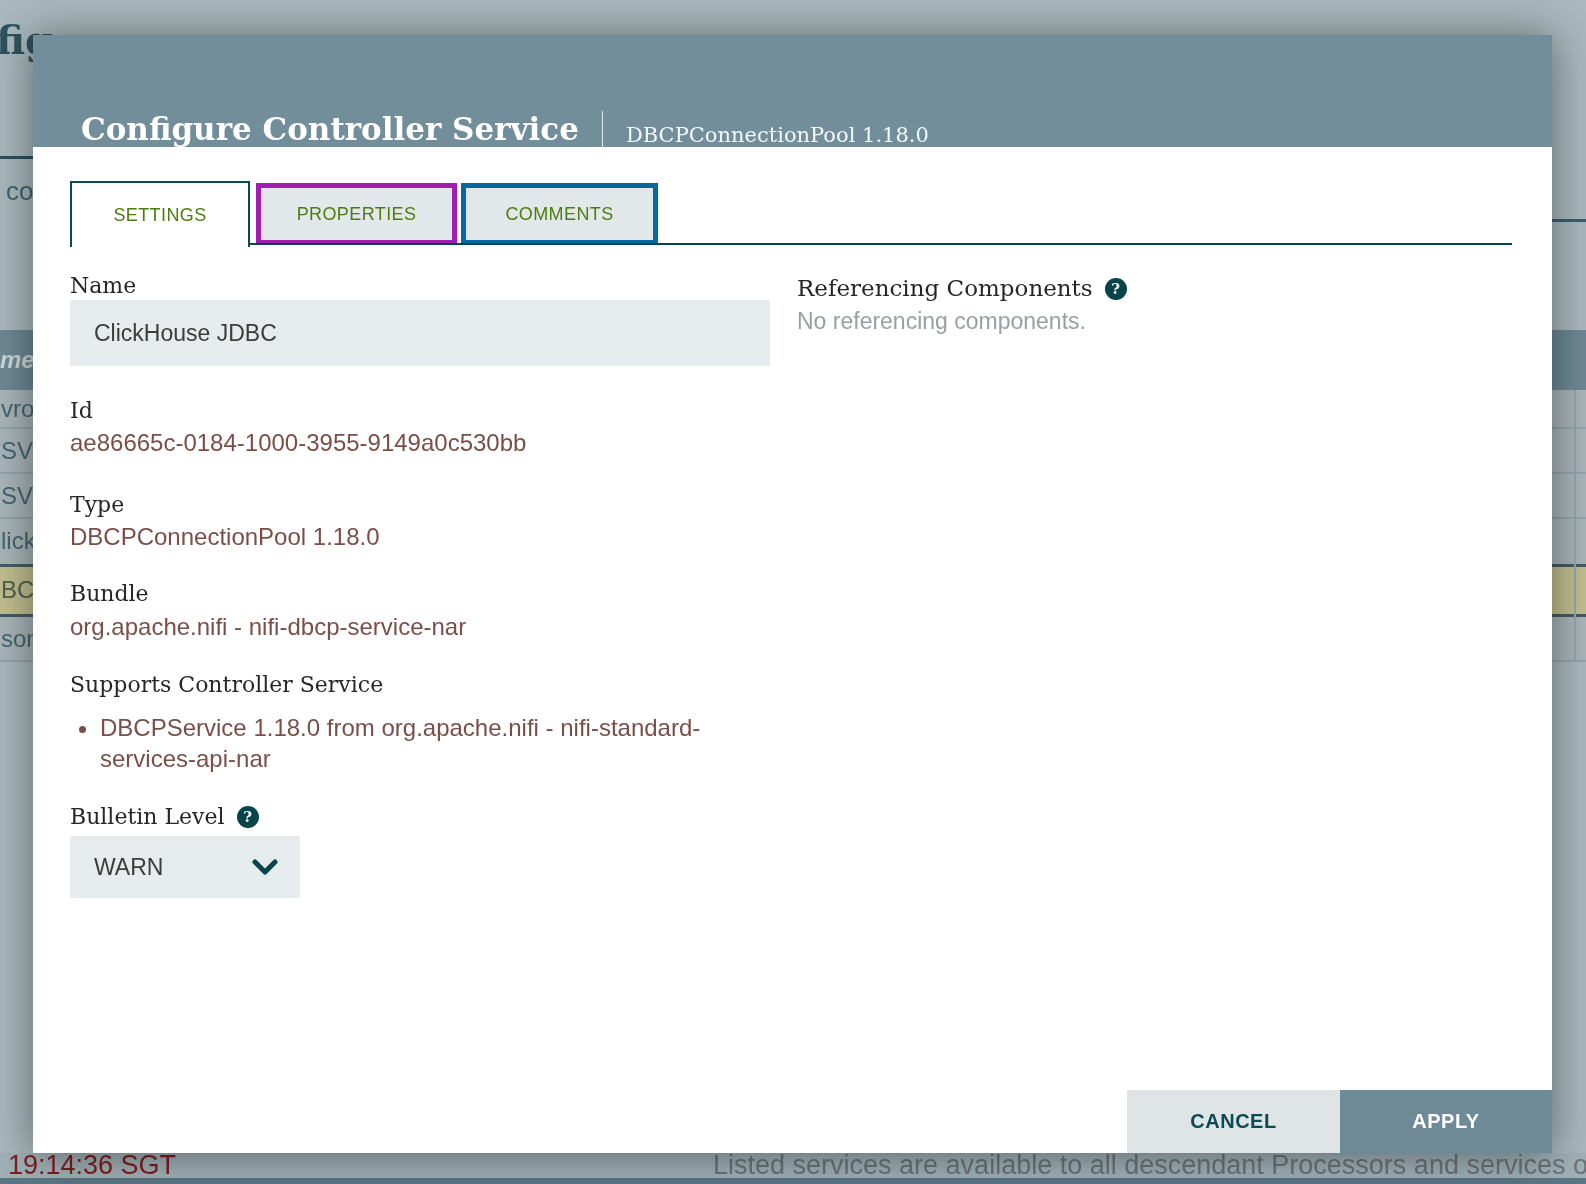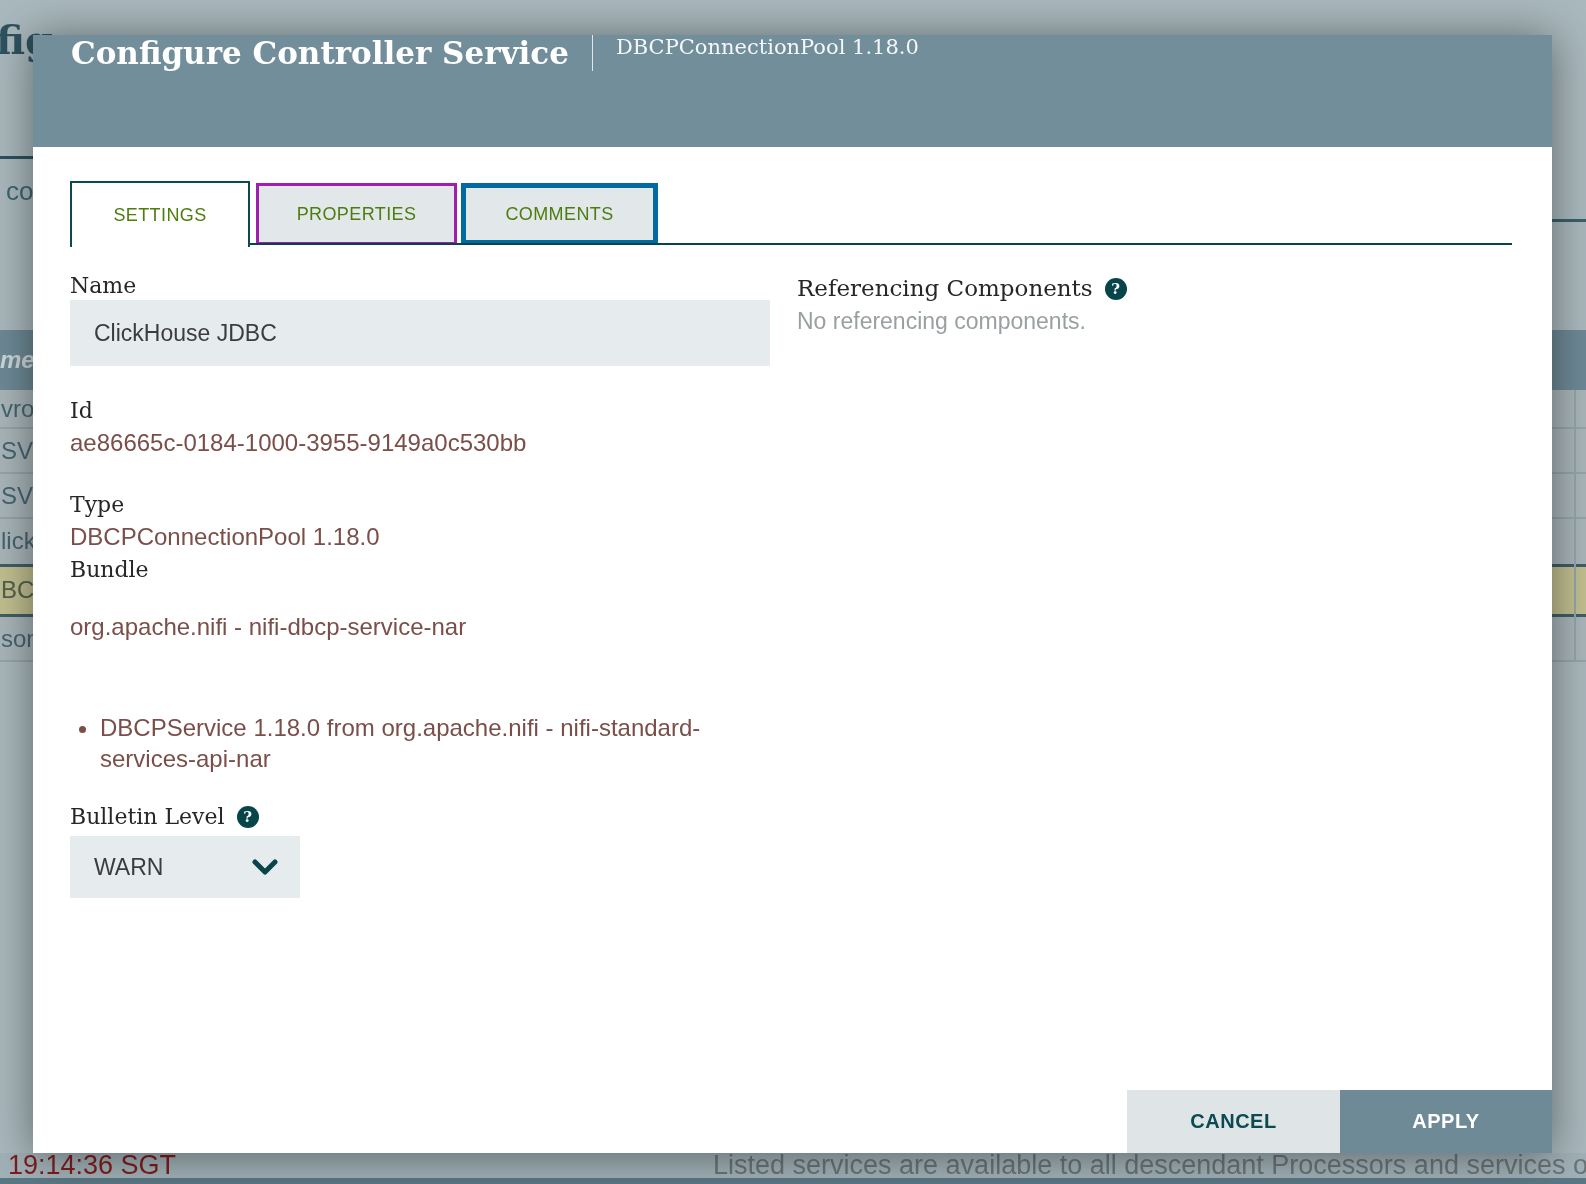"Configure Controller Service" #modal-header { align-items: flex-start -> flex-end; padding-left: 38px -> 48px }
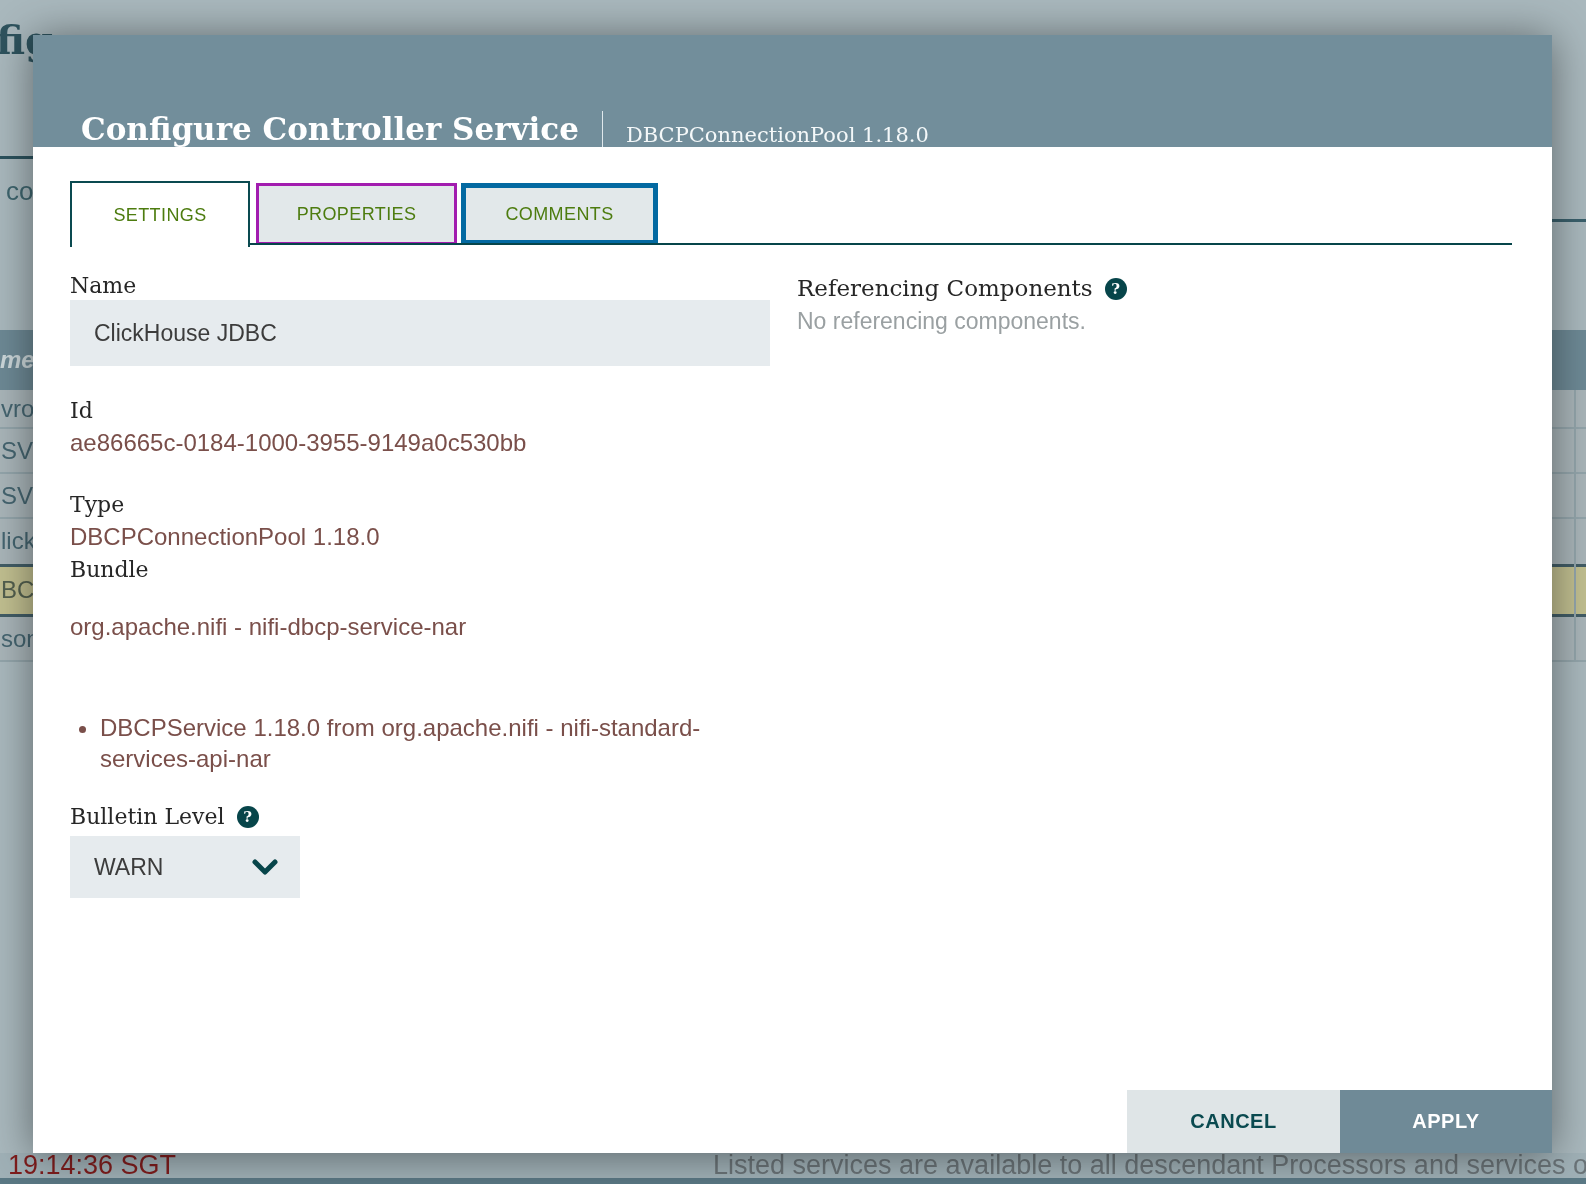"PROPERTIES" #tab-properties { border: 3px solid #a21caf -> 5px solid #a21caf }
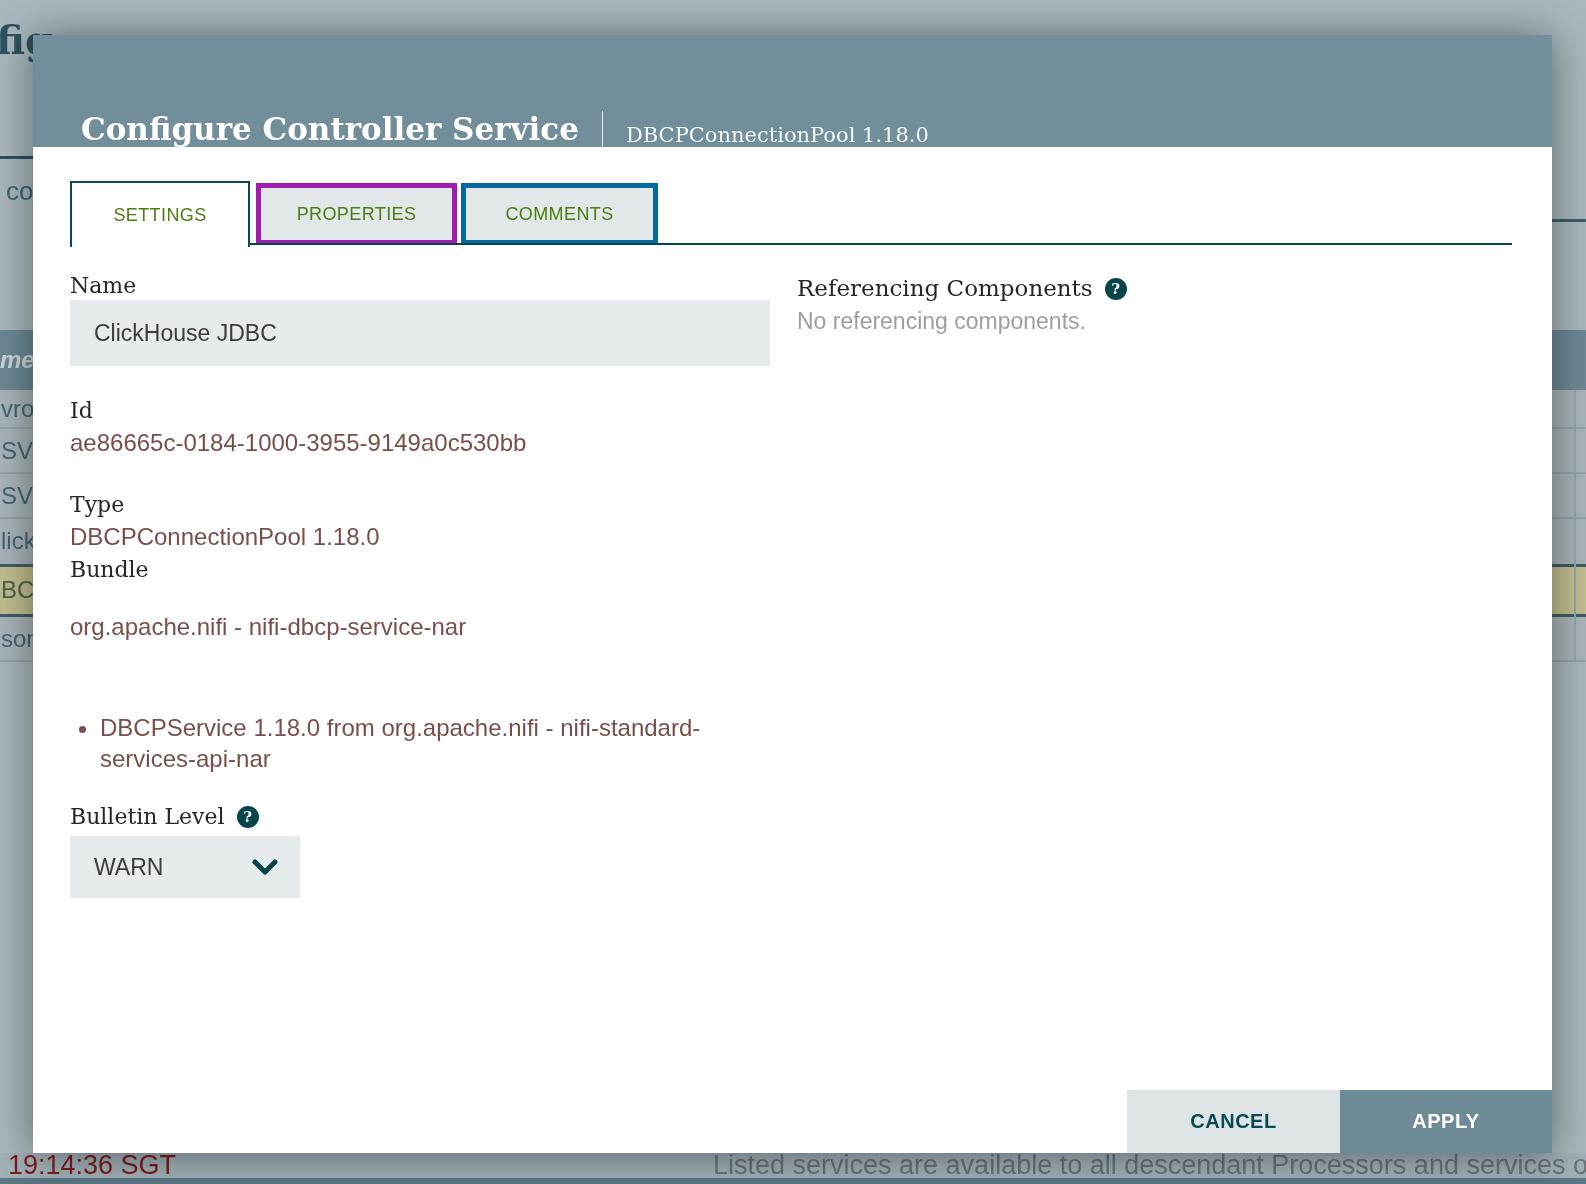"Bundle" div.f-label { top: 522px -> 546px }
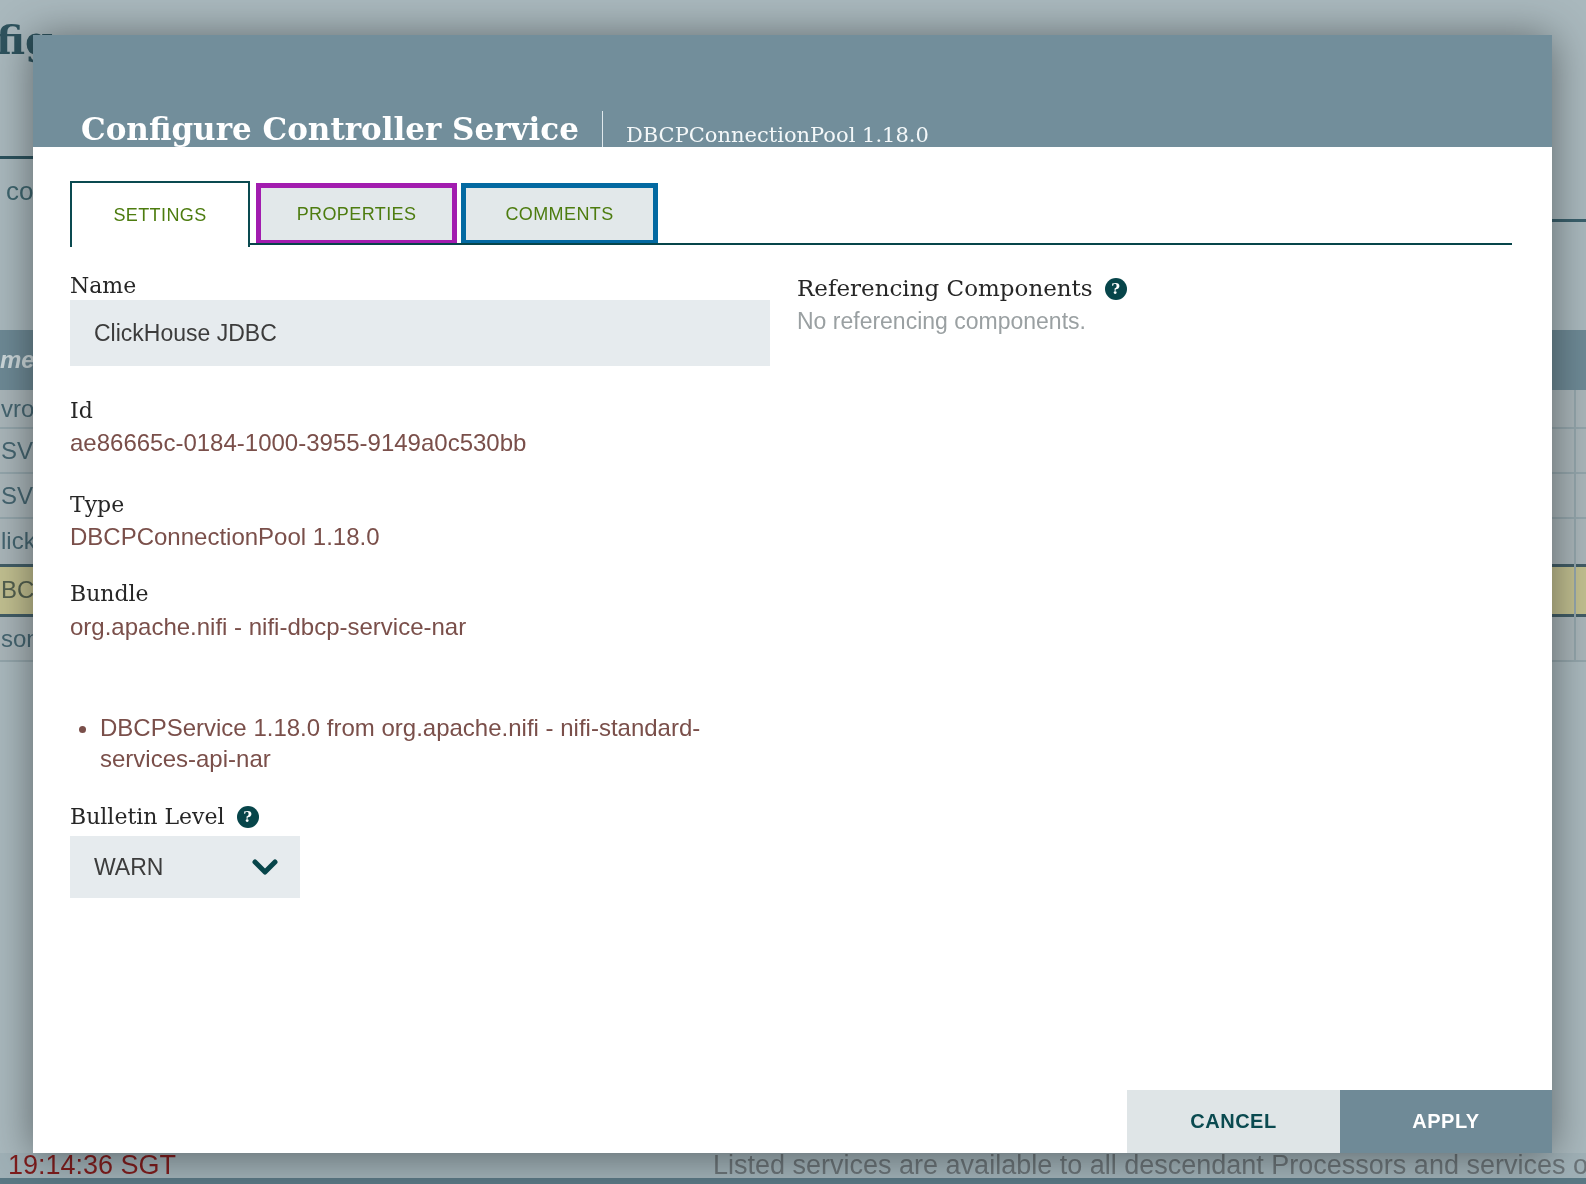"Supports Controller Service" div.f-label { html: none -> <div>Supports Controller Service</div> }
